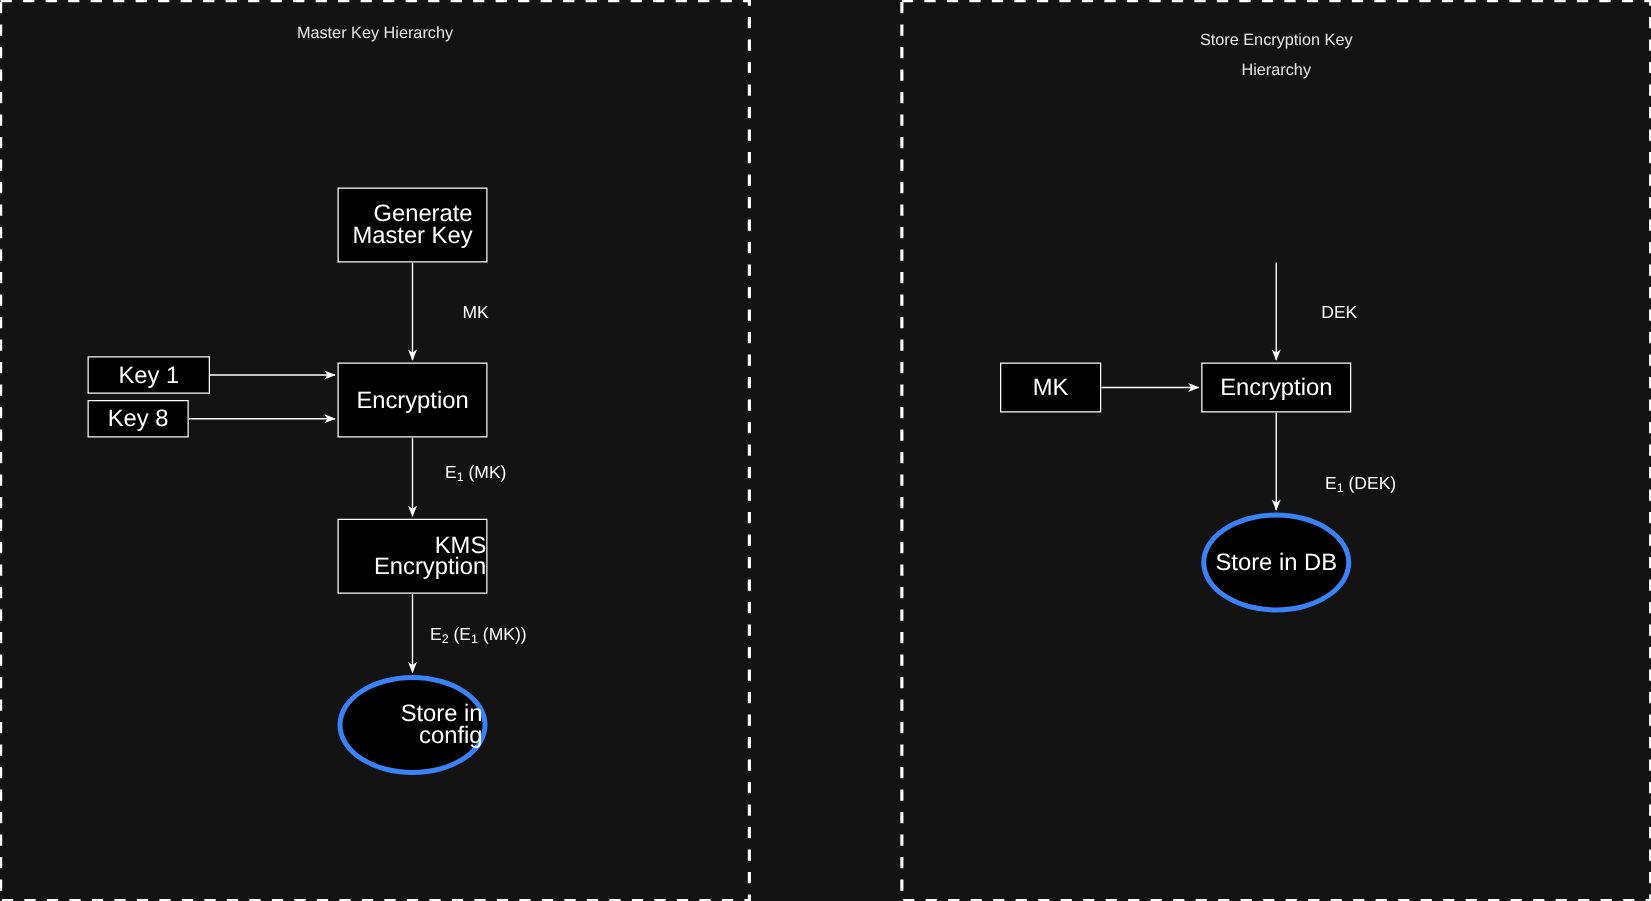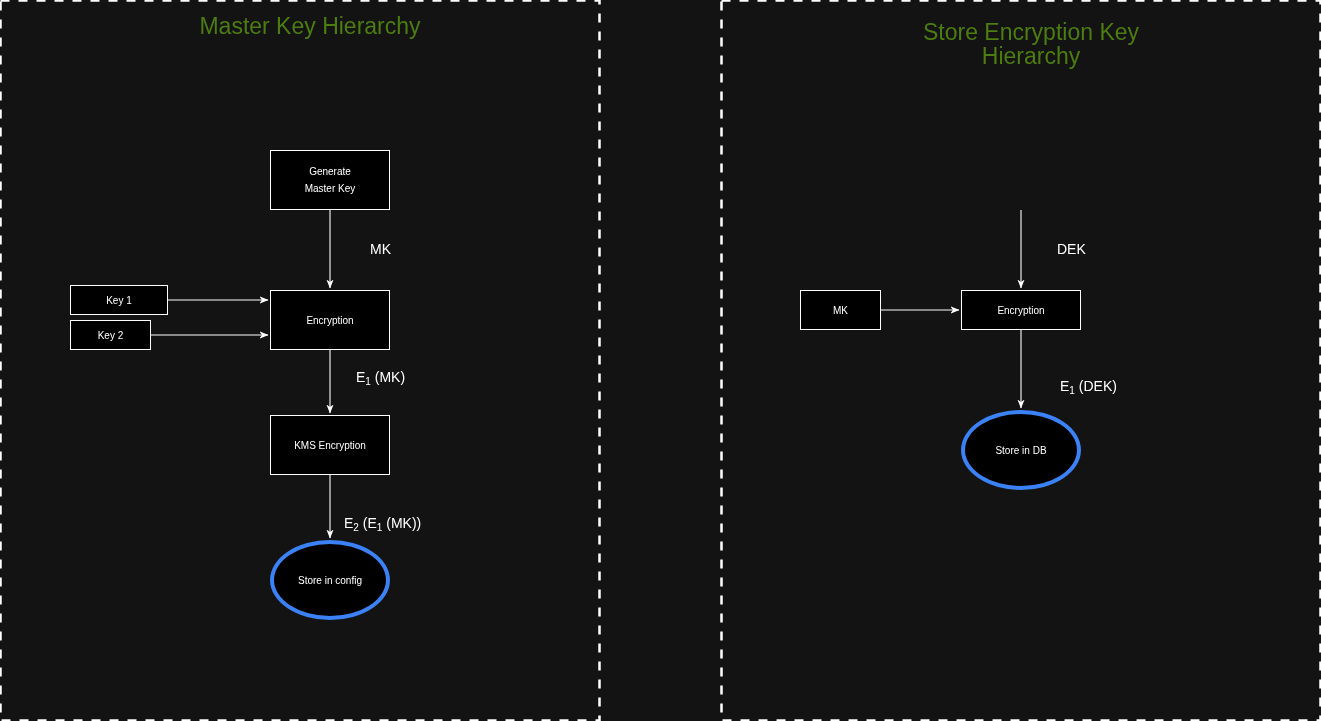"Master Key Hierarchy" .panel-title { color: #4d7c0f -> #e5e5e5; font-size: 23px -> 13px; margin-left: 10px -> none }
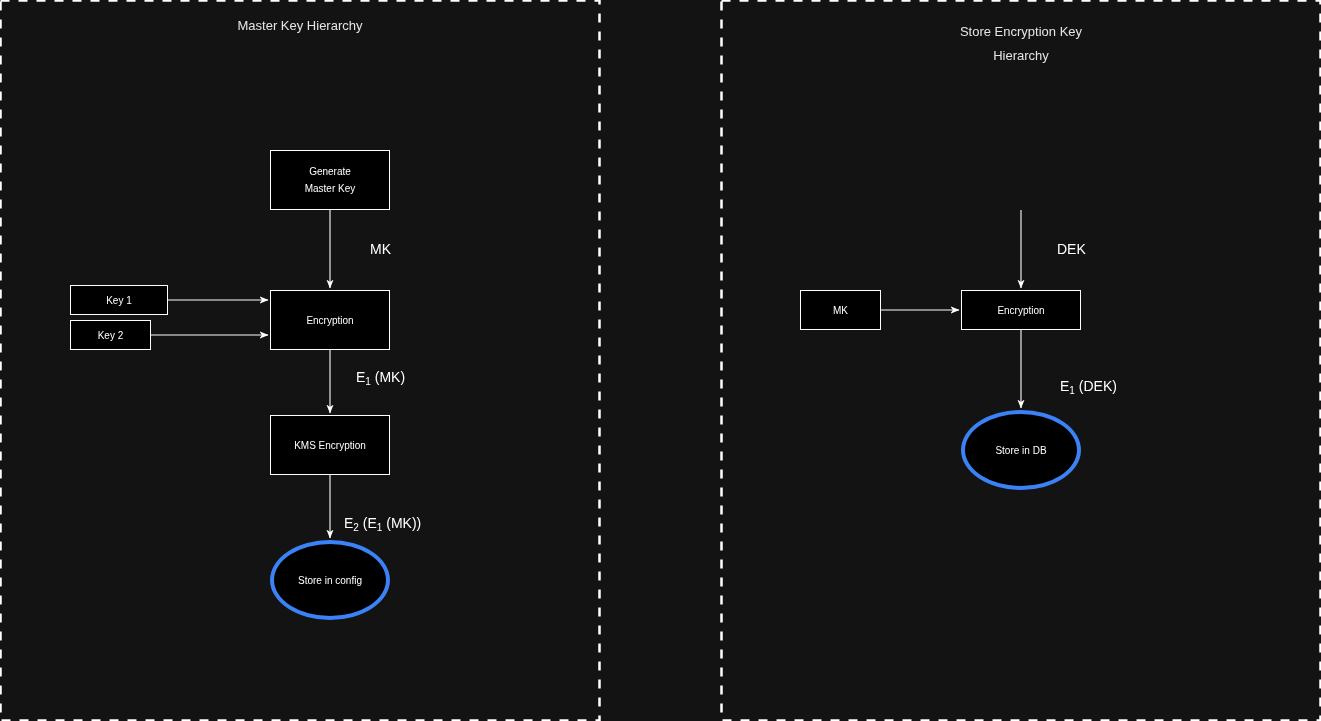"Generate" .node { font-size: 10px -> 19px; text-align: center -> right }
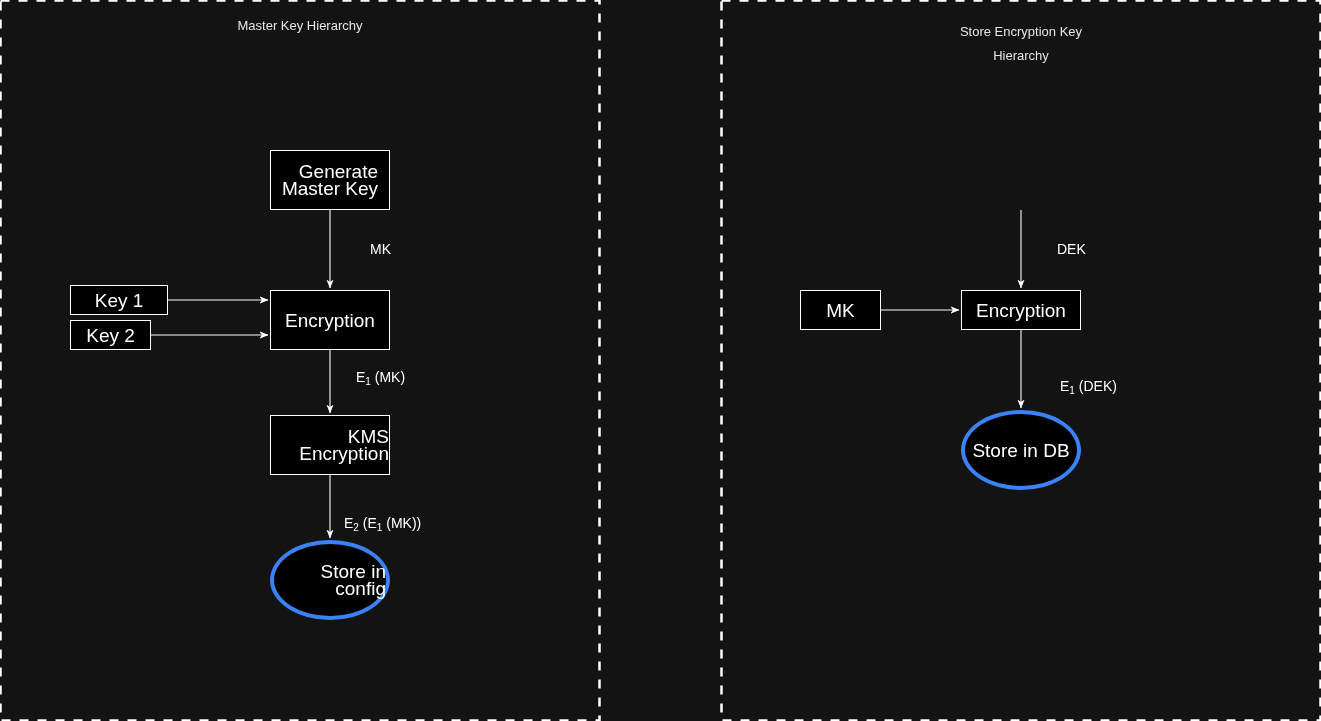"Key 2" div.node { text: 2 -> 8 }
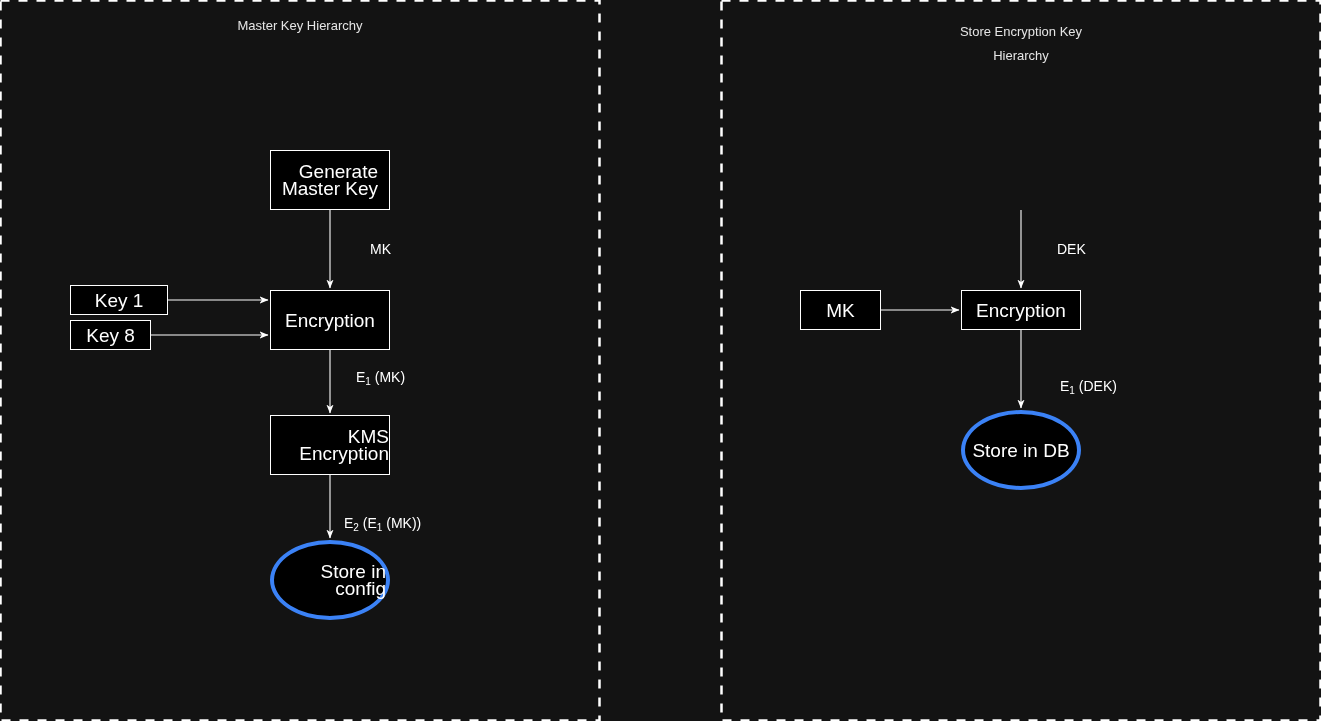"E2 (E1 (MK))" div.edge-label { margin-top: 16px -> none }
